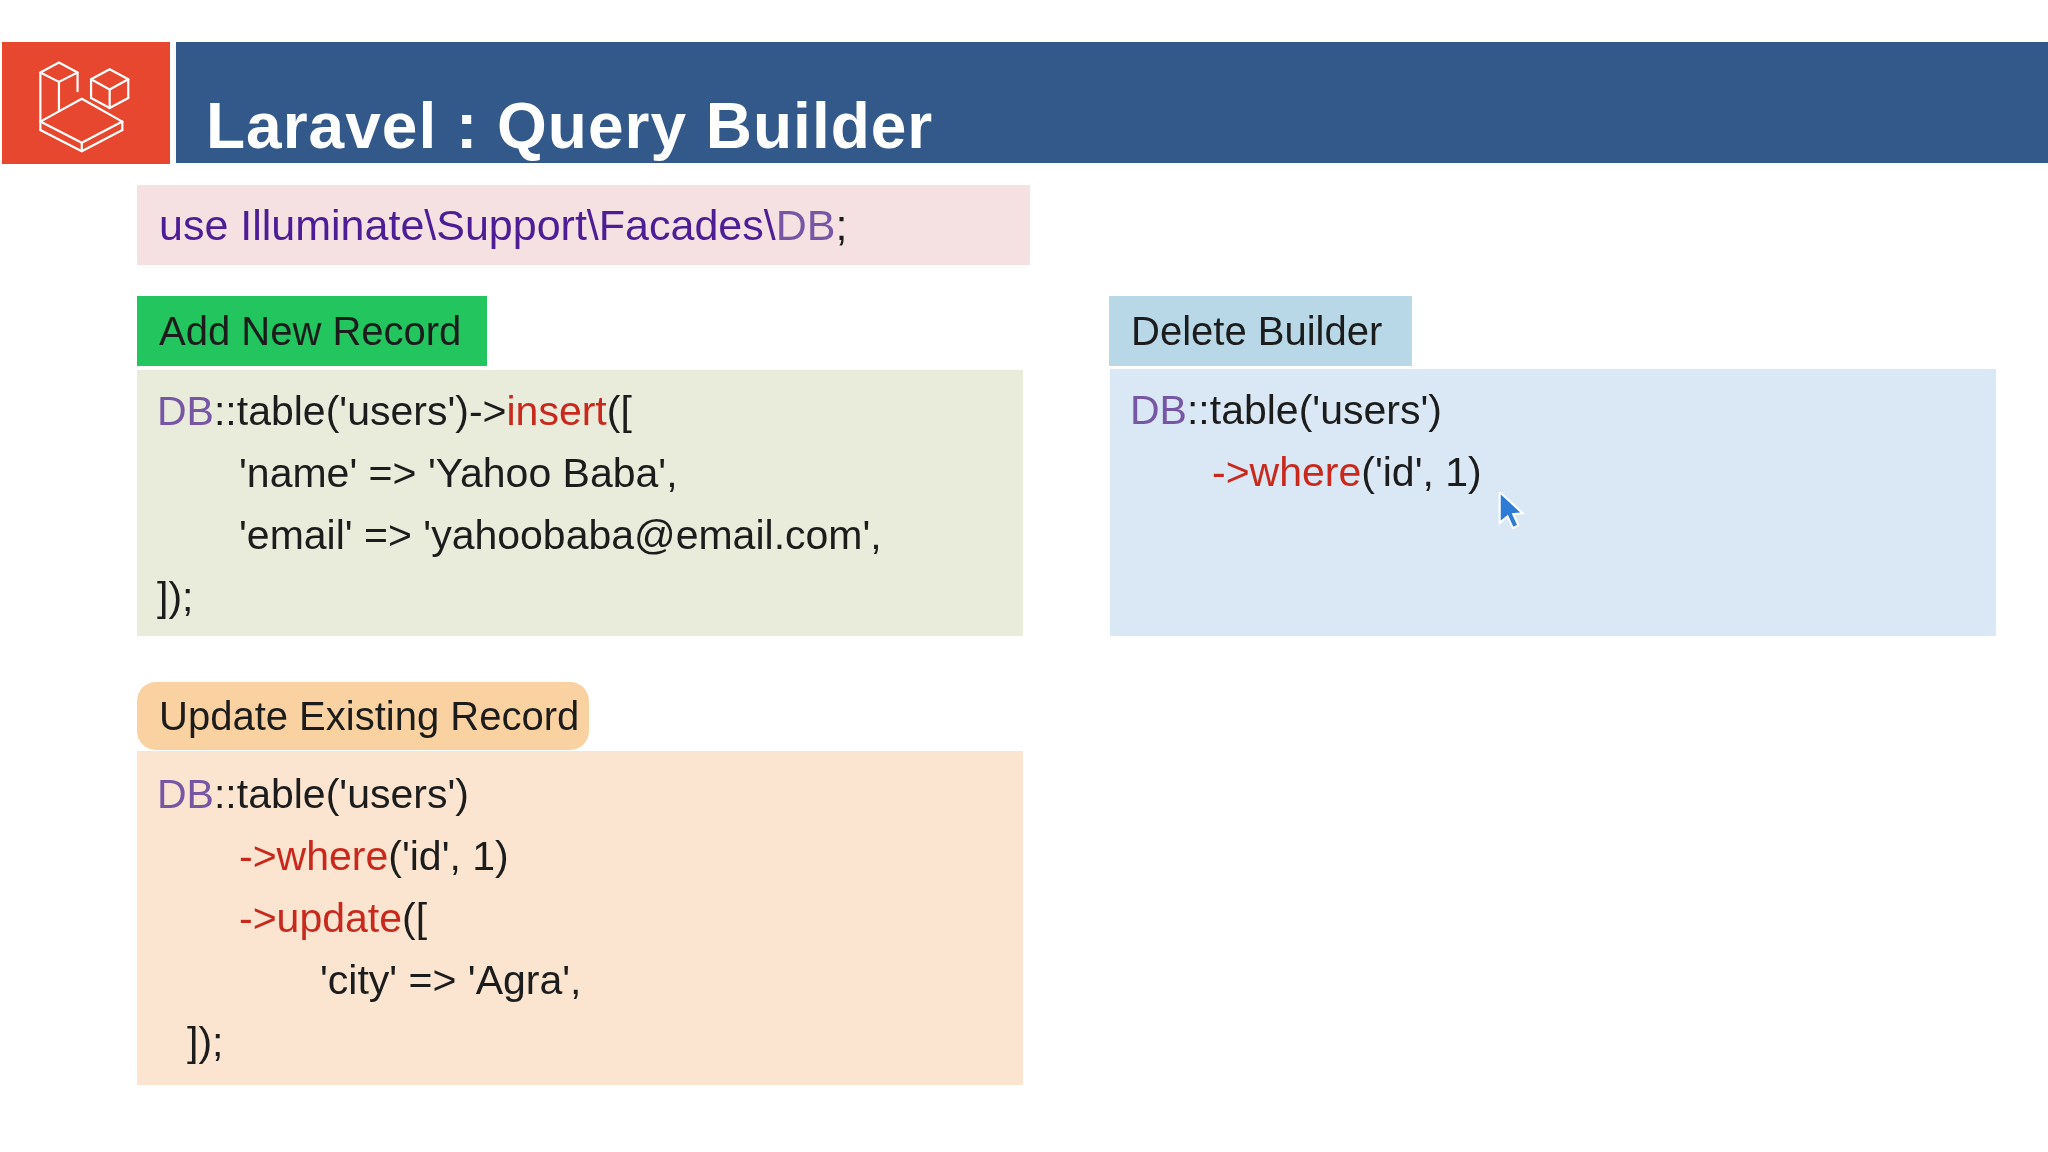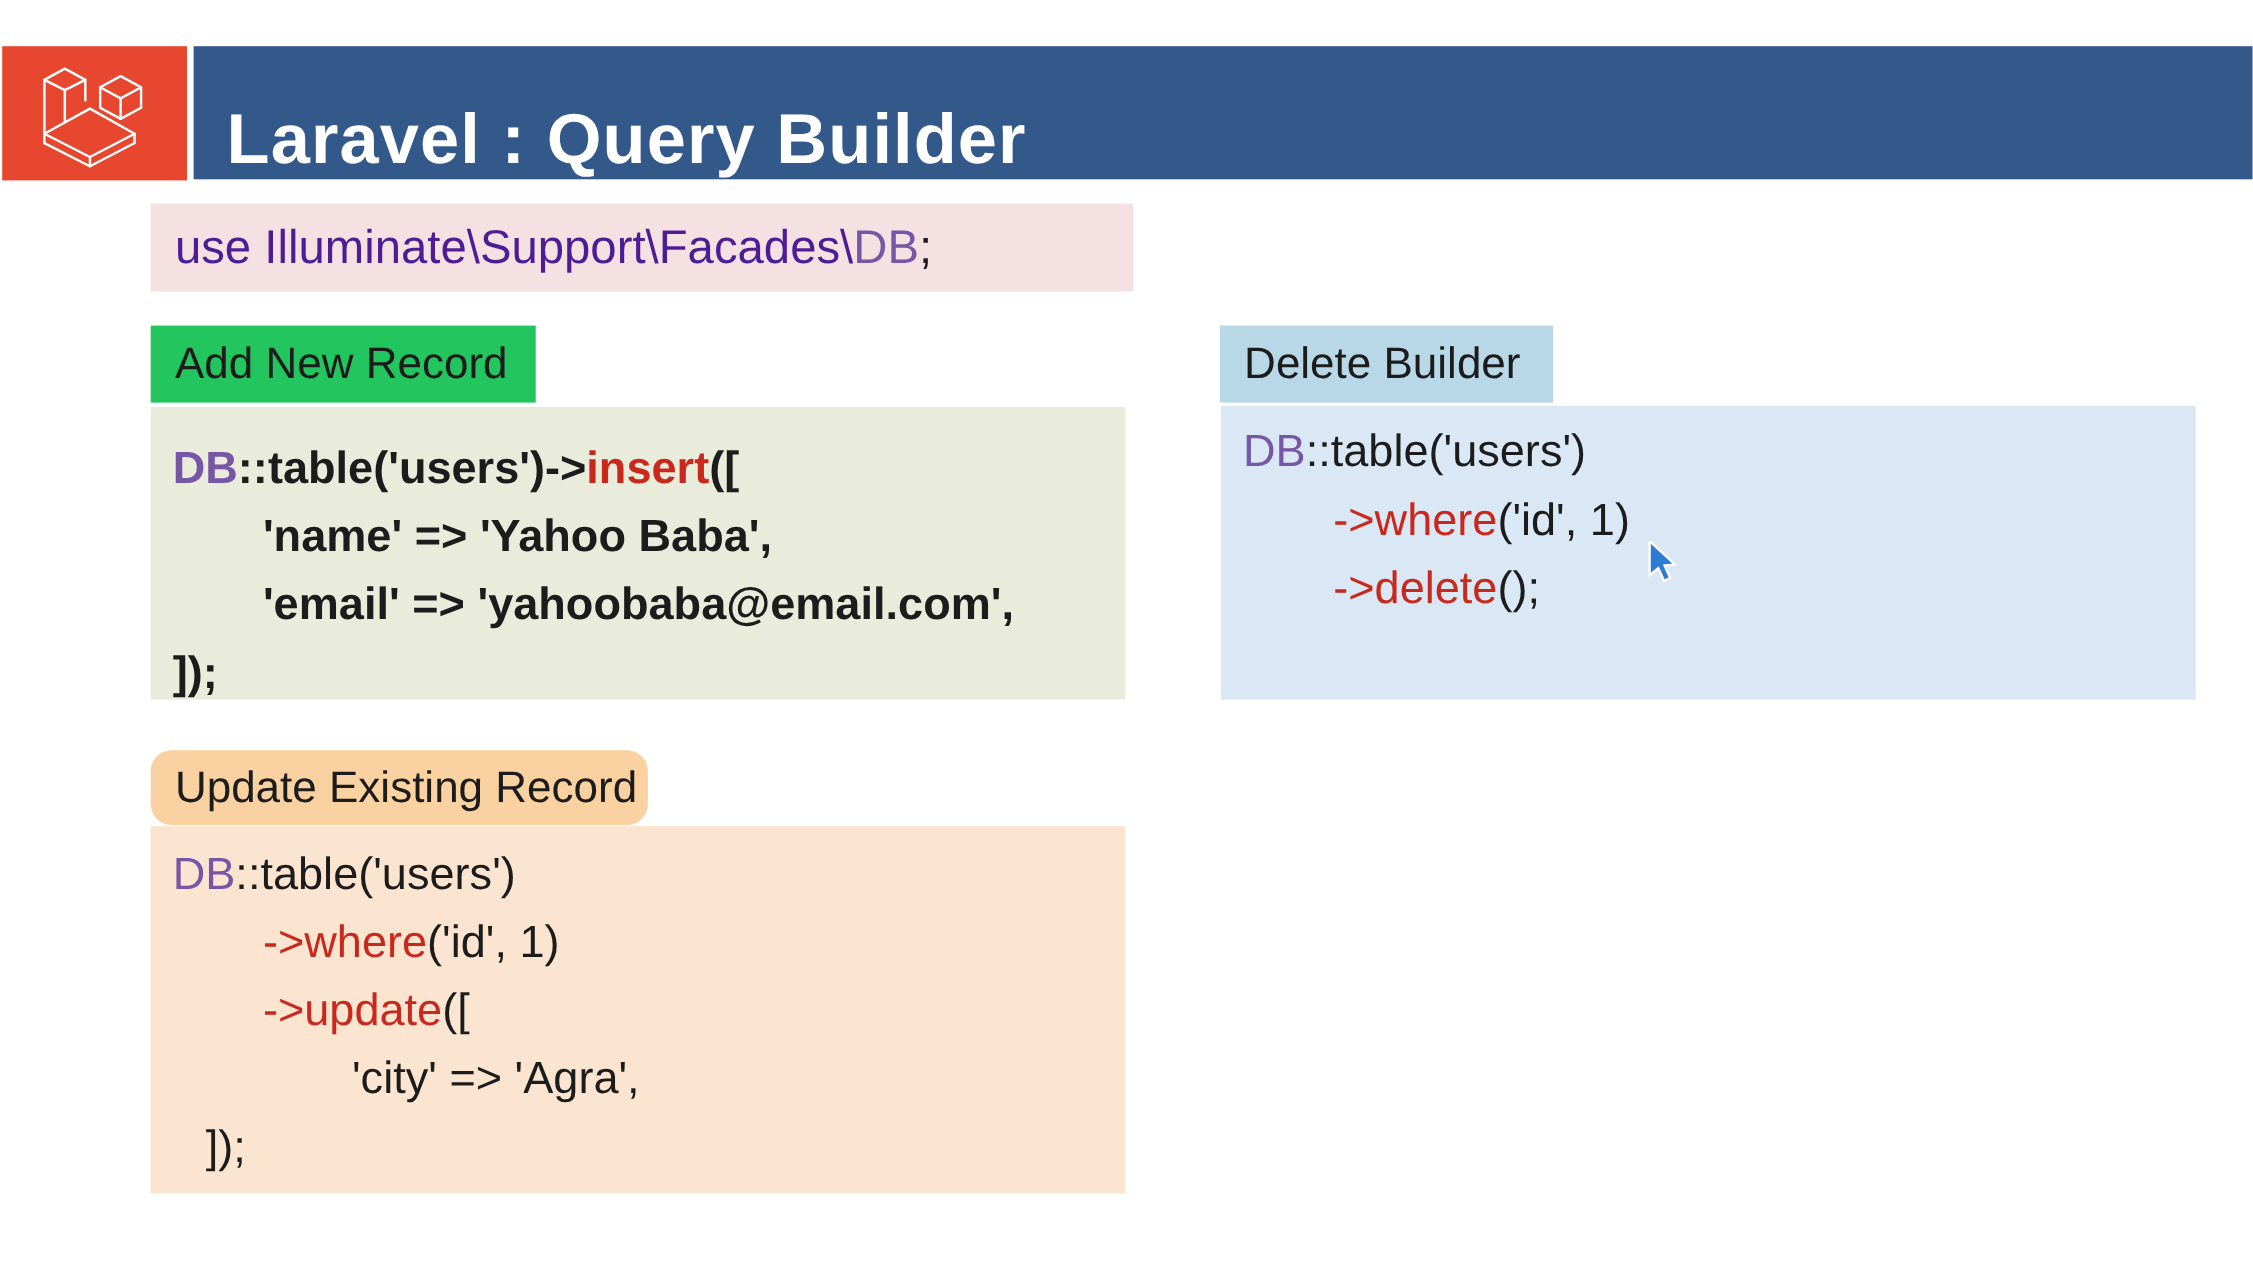"DB::table('users')->insert([" .code-insert { font-weight: bold -> none; padding-top: 24px -> 10px }
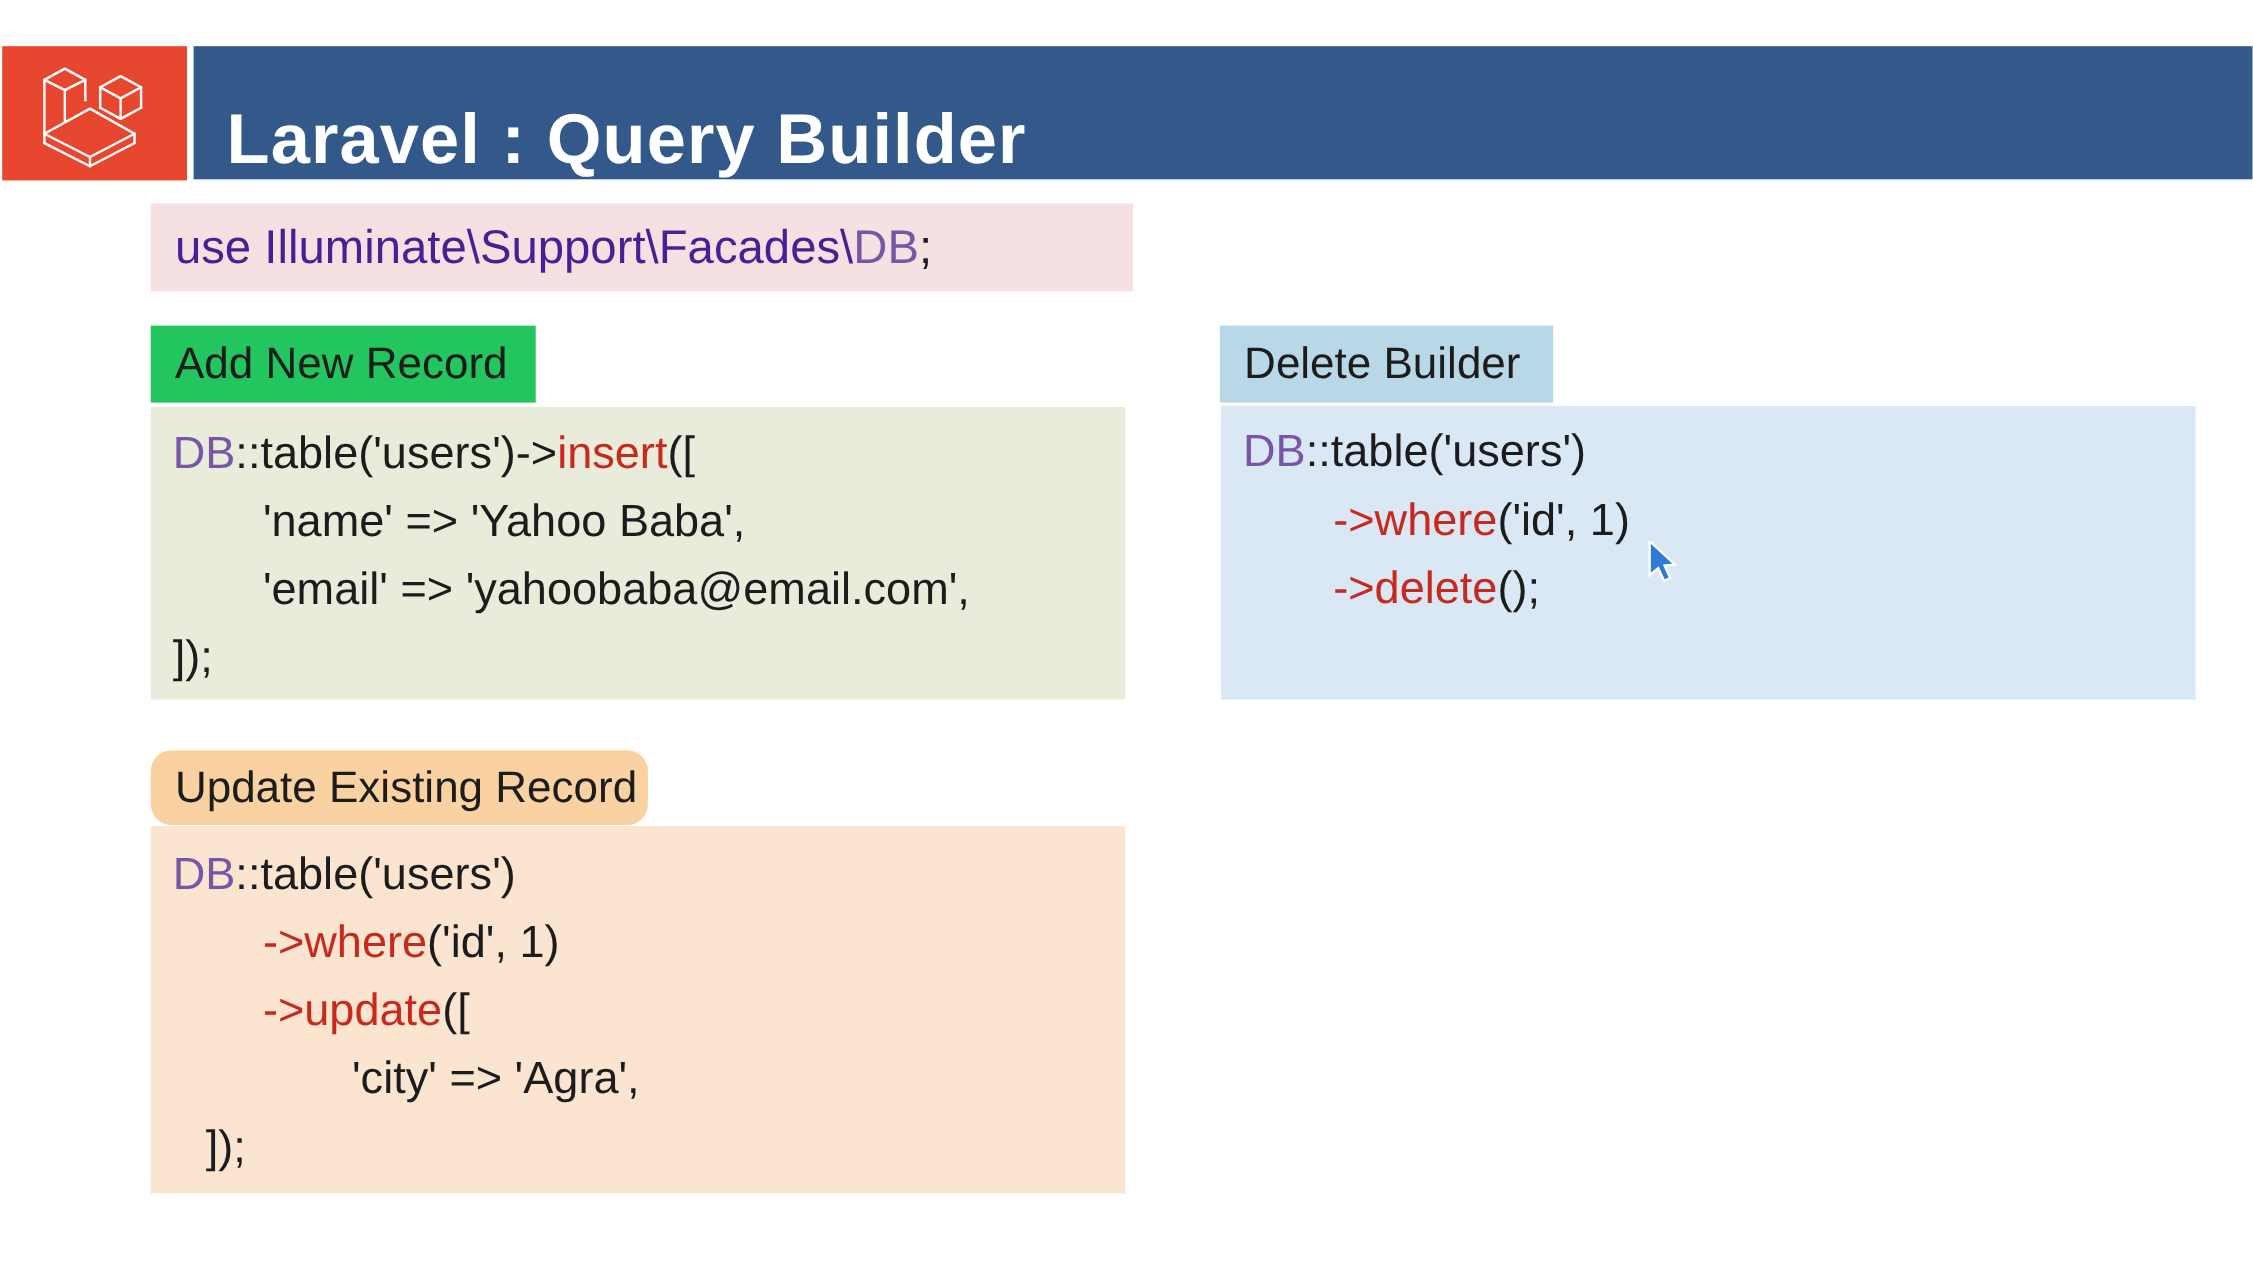"->delete();" div.code-line { html: <div><span>-&gt;delete</span><span>();</span></div> -> none }
